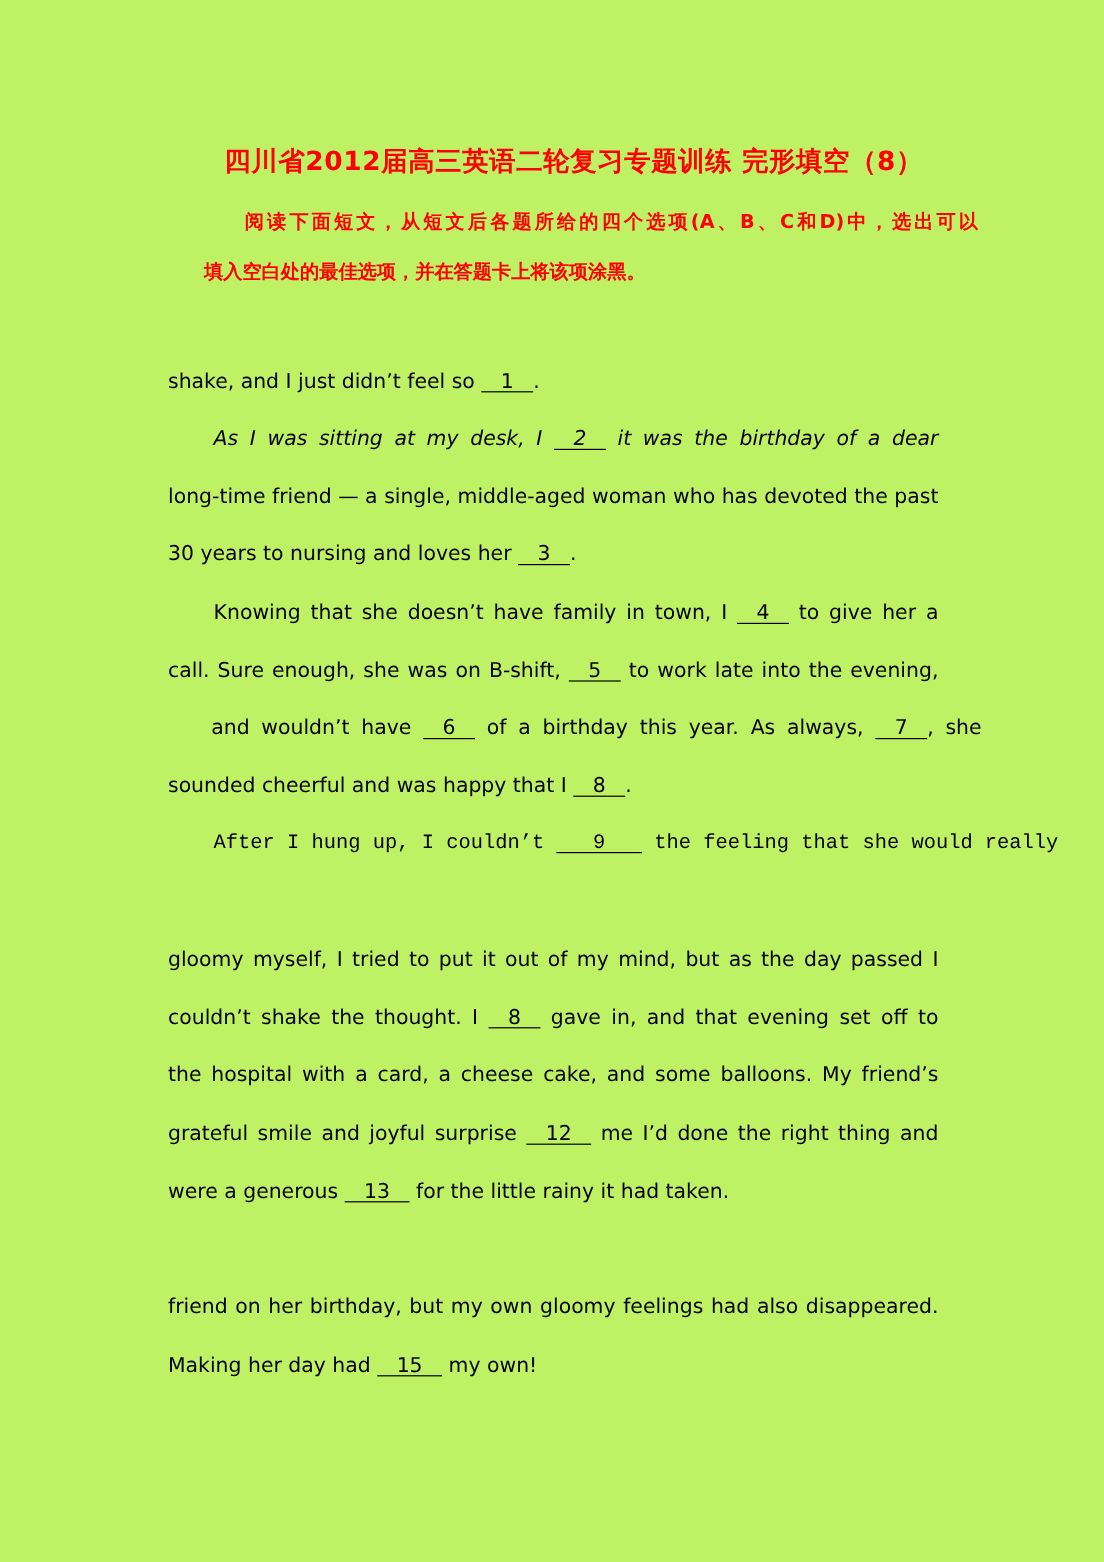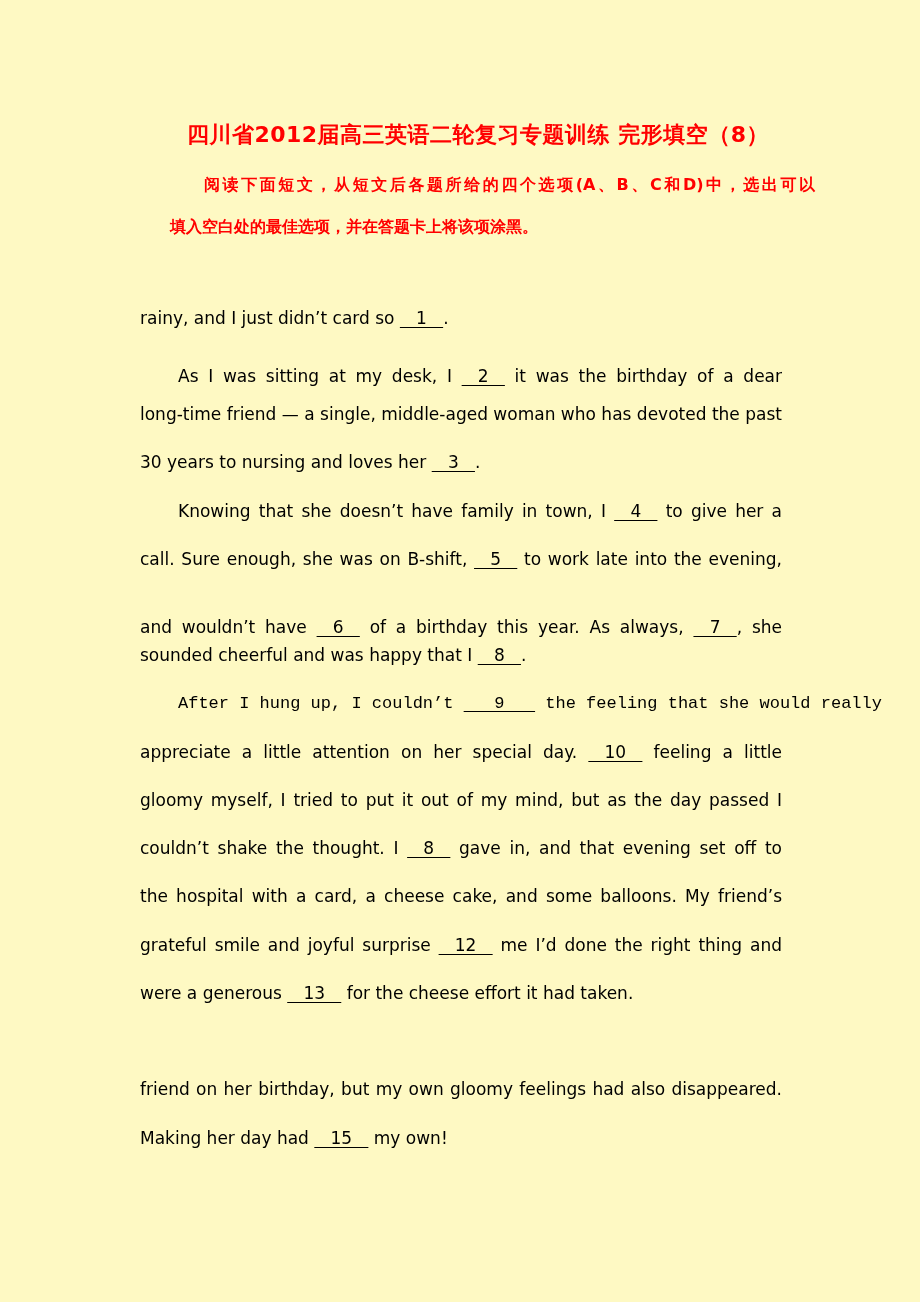"四川省2012届高三英语二轮复习专题训练 完形填空（8）" .page { background: #fef9c3 -> #bef264 }
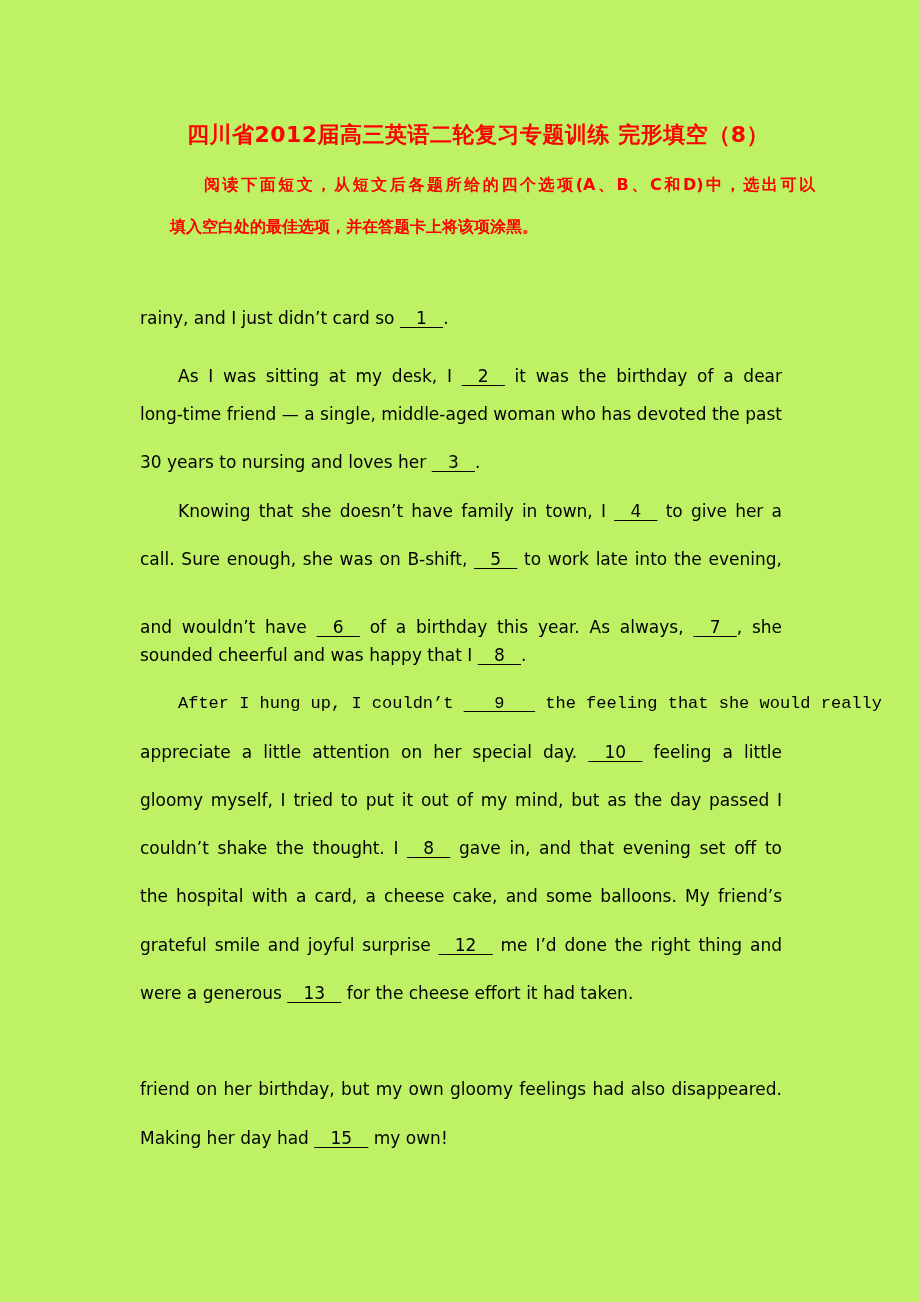"rainy, and I just didn’t" span { text: rainy, and I just didn’t card -> shake, and I just didn’t feel }
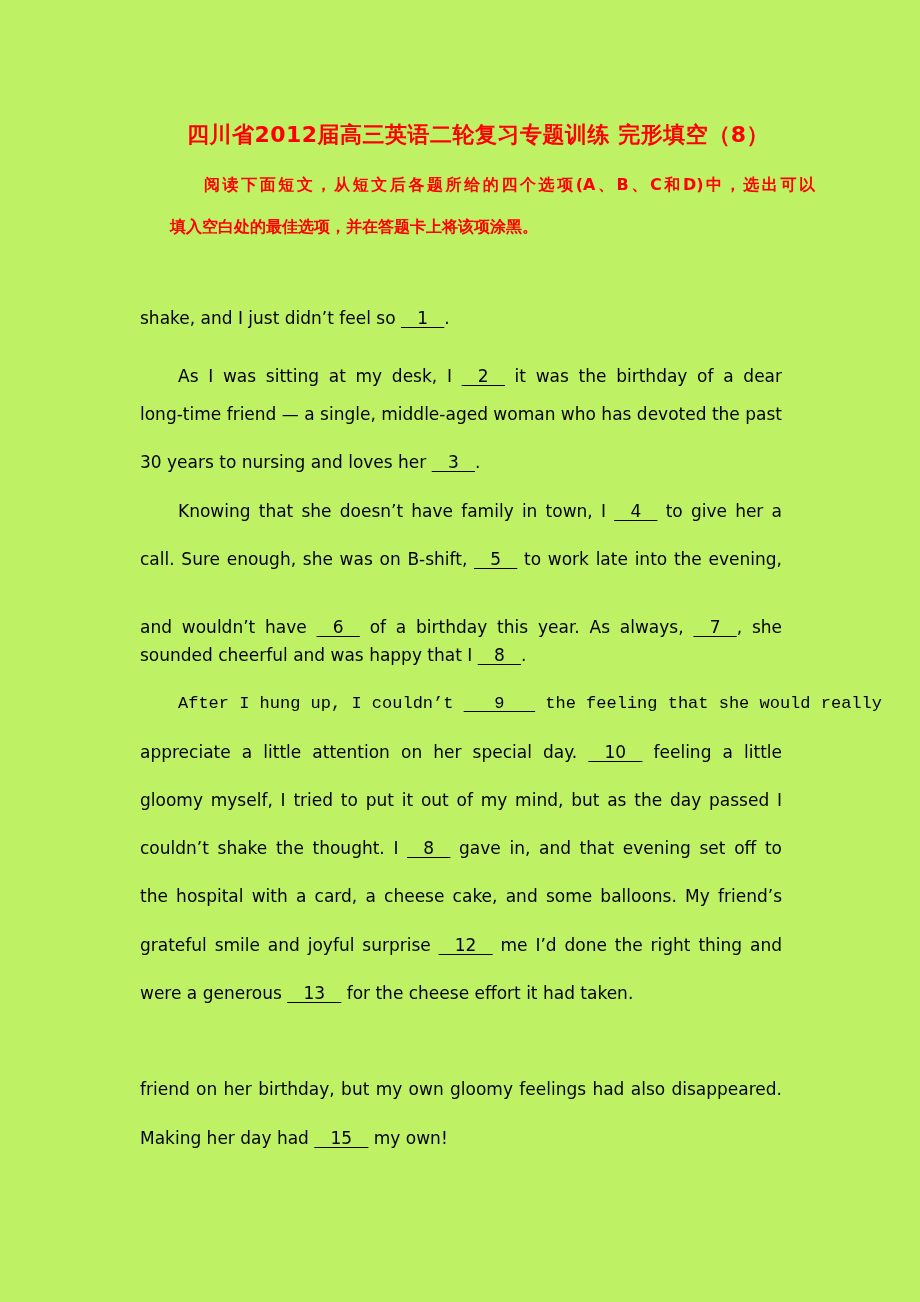"As I was sitting at" div.line { font-style: none -> italic; top: 364px -> 354px }
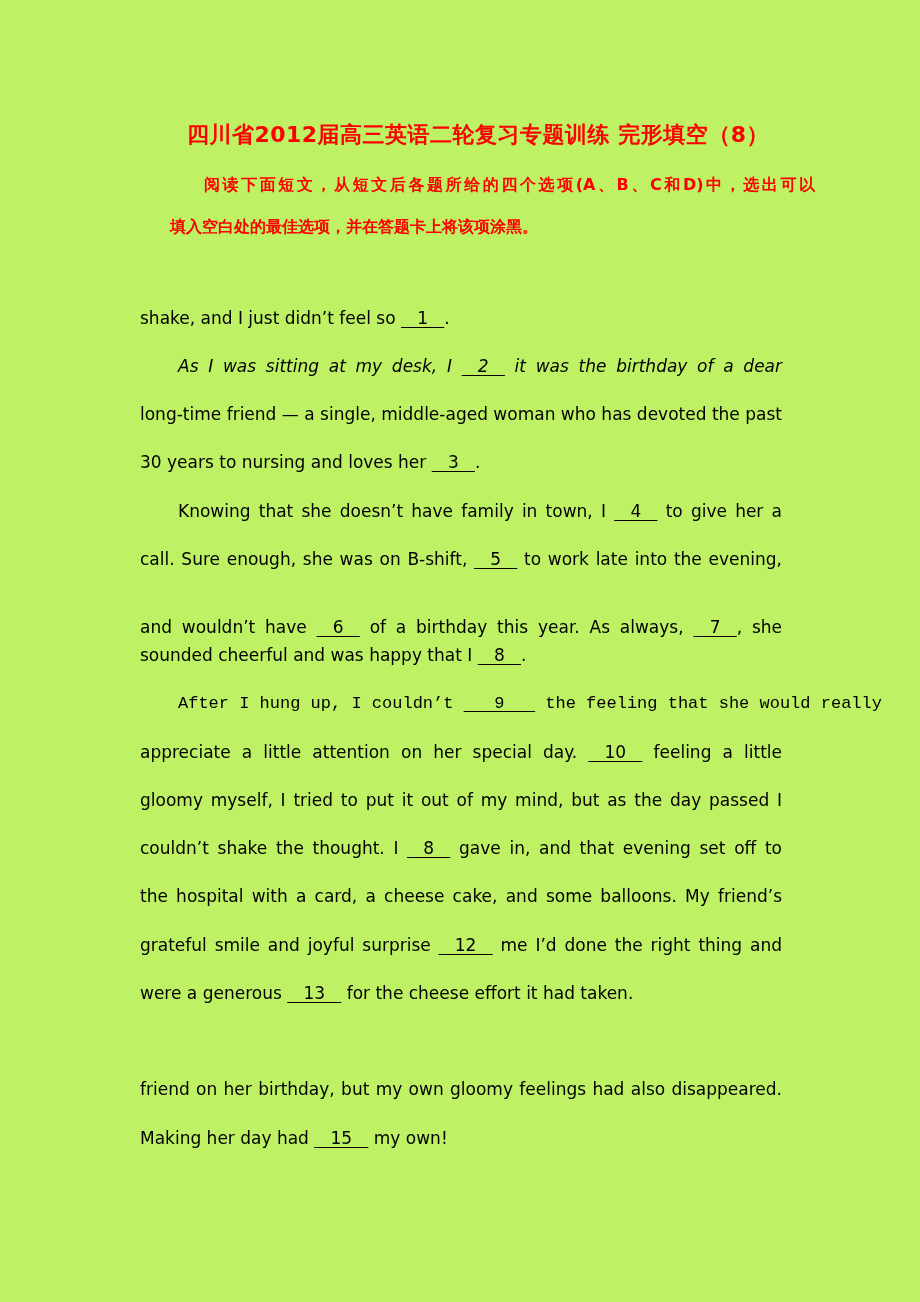"and wouldn’t have 6 of" div.line { margin-left: none -> 36px; top: 615px -> 595px }
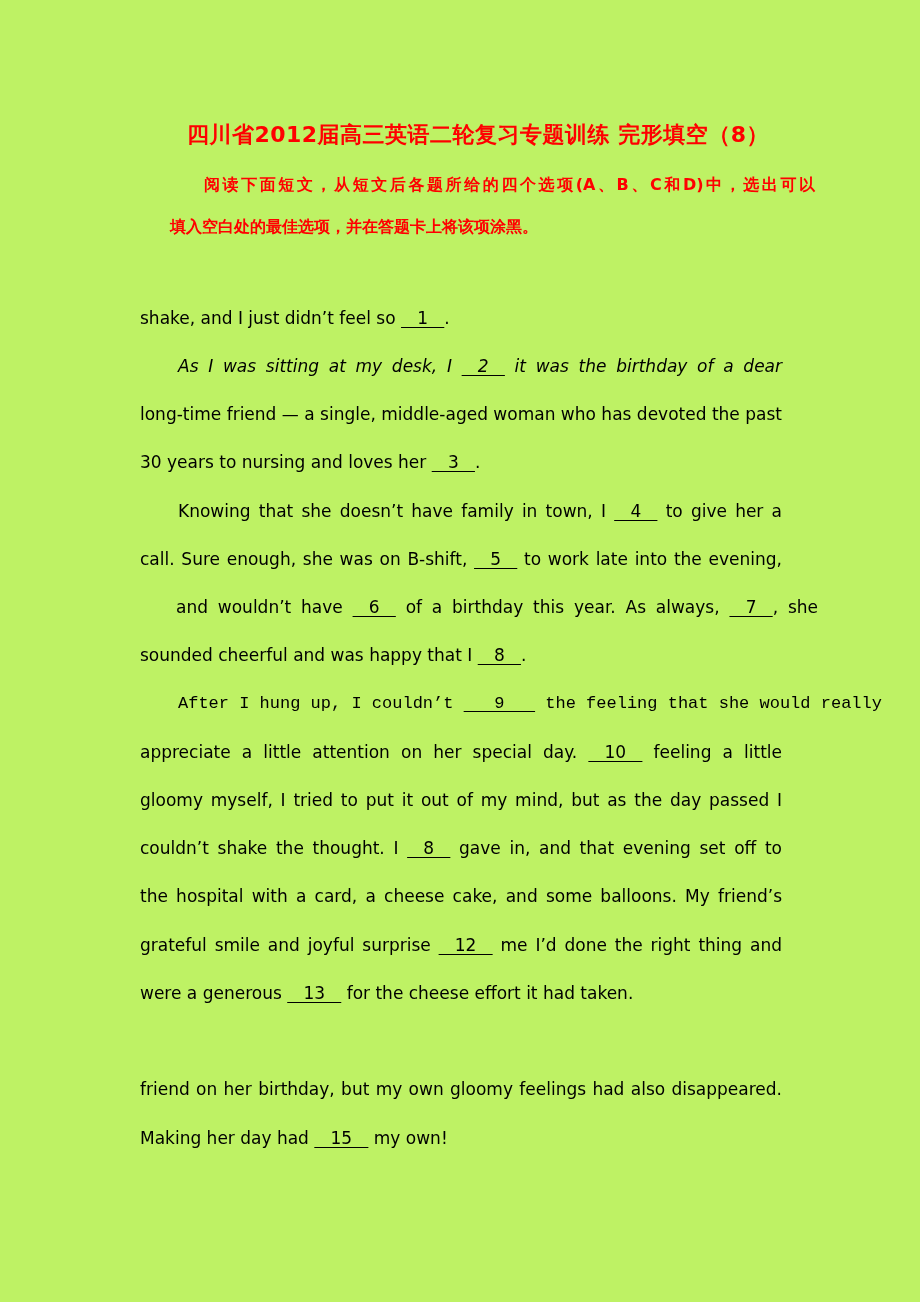"appreciate a little attention on" div.line { html: <div> <span>appreciate a little attention on her special day. </span><span> 10 </span><span> feeling a little</span> </div> -> none }
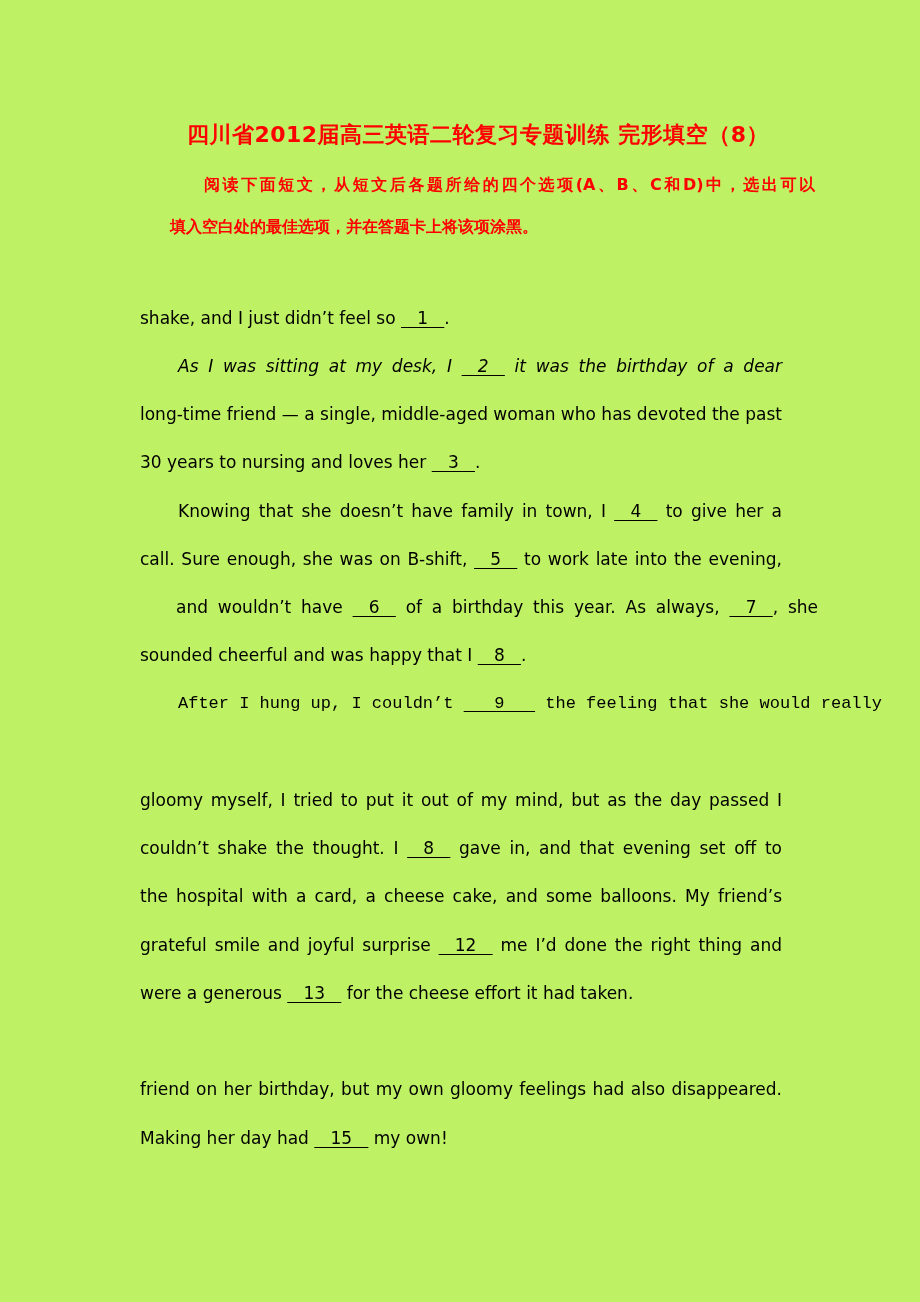"for the cheese effort it" span { text: cheese effort -> little rainy }
